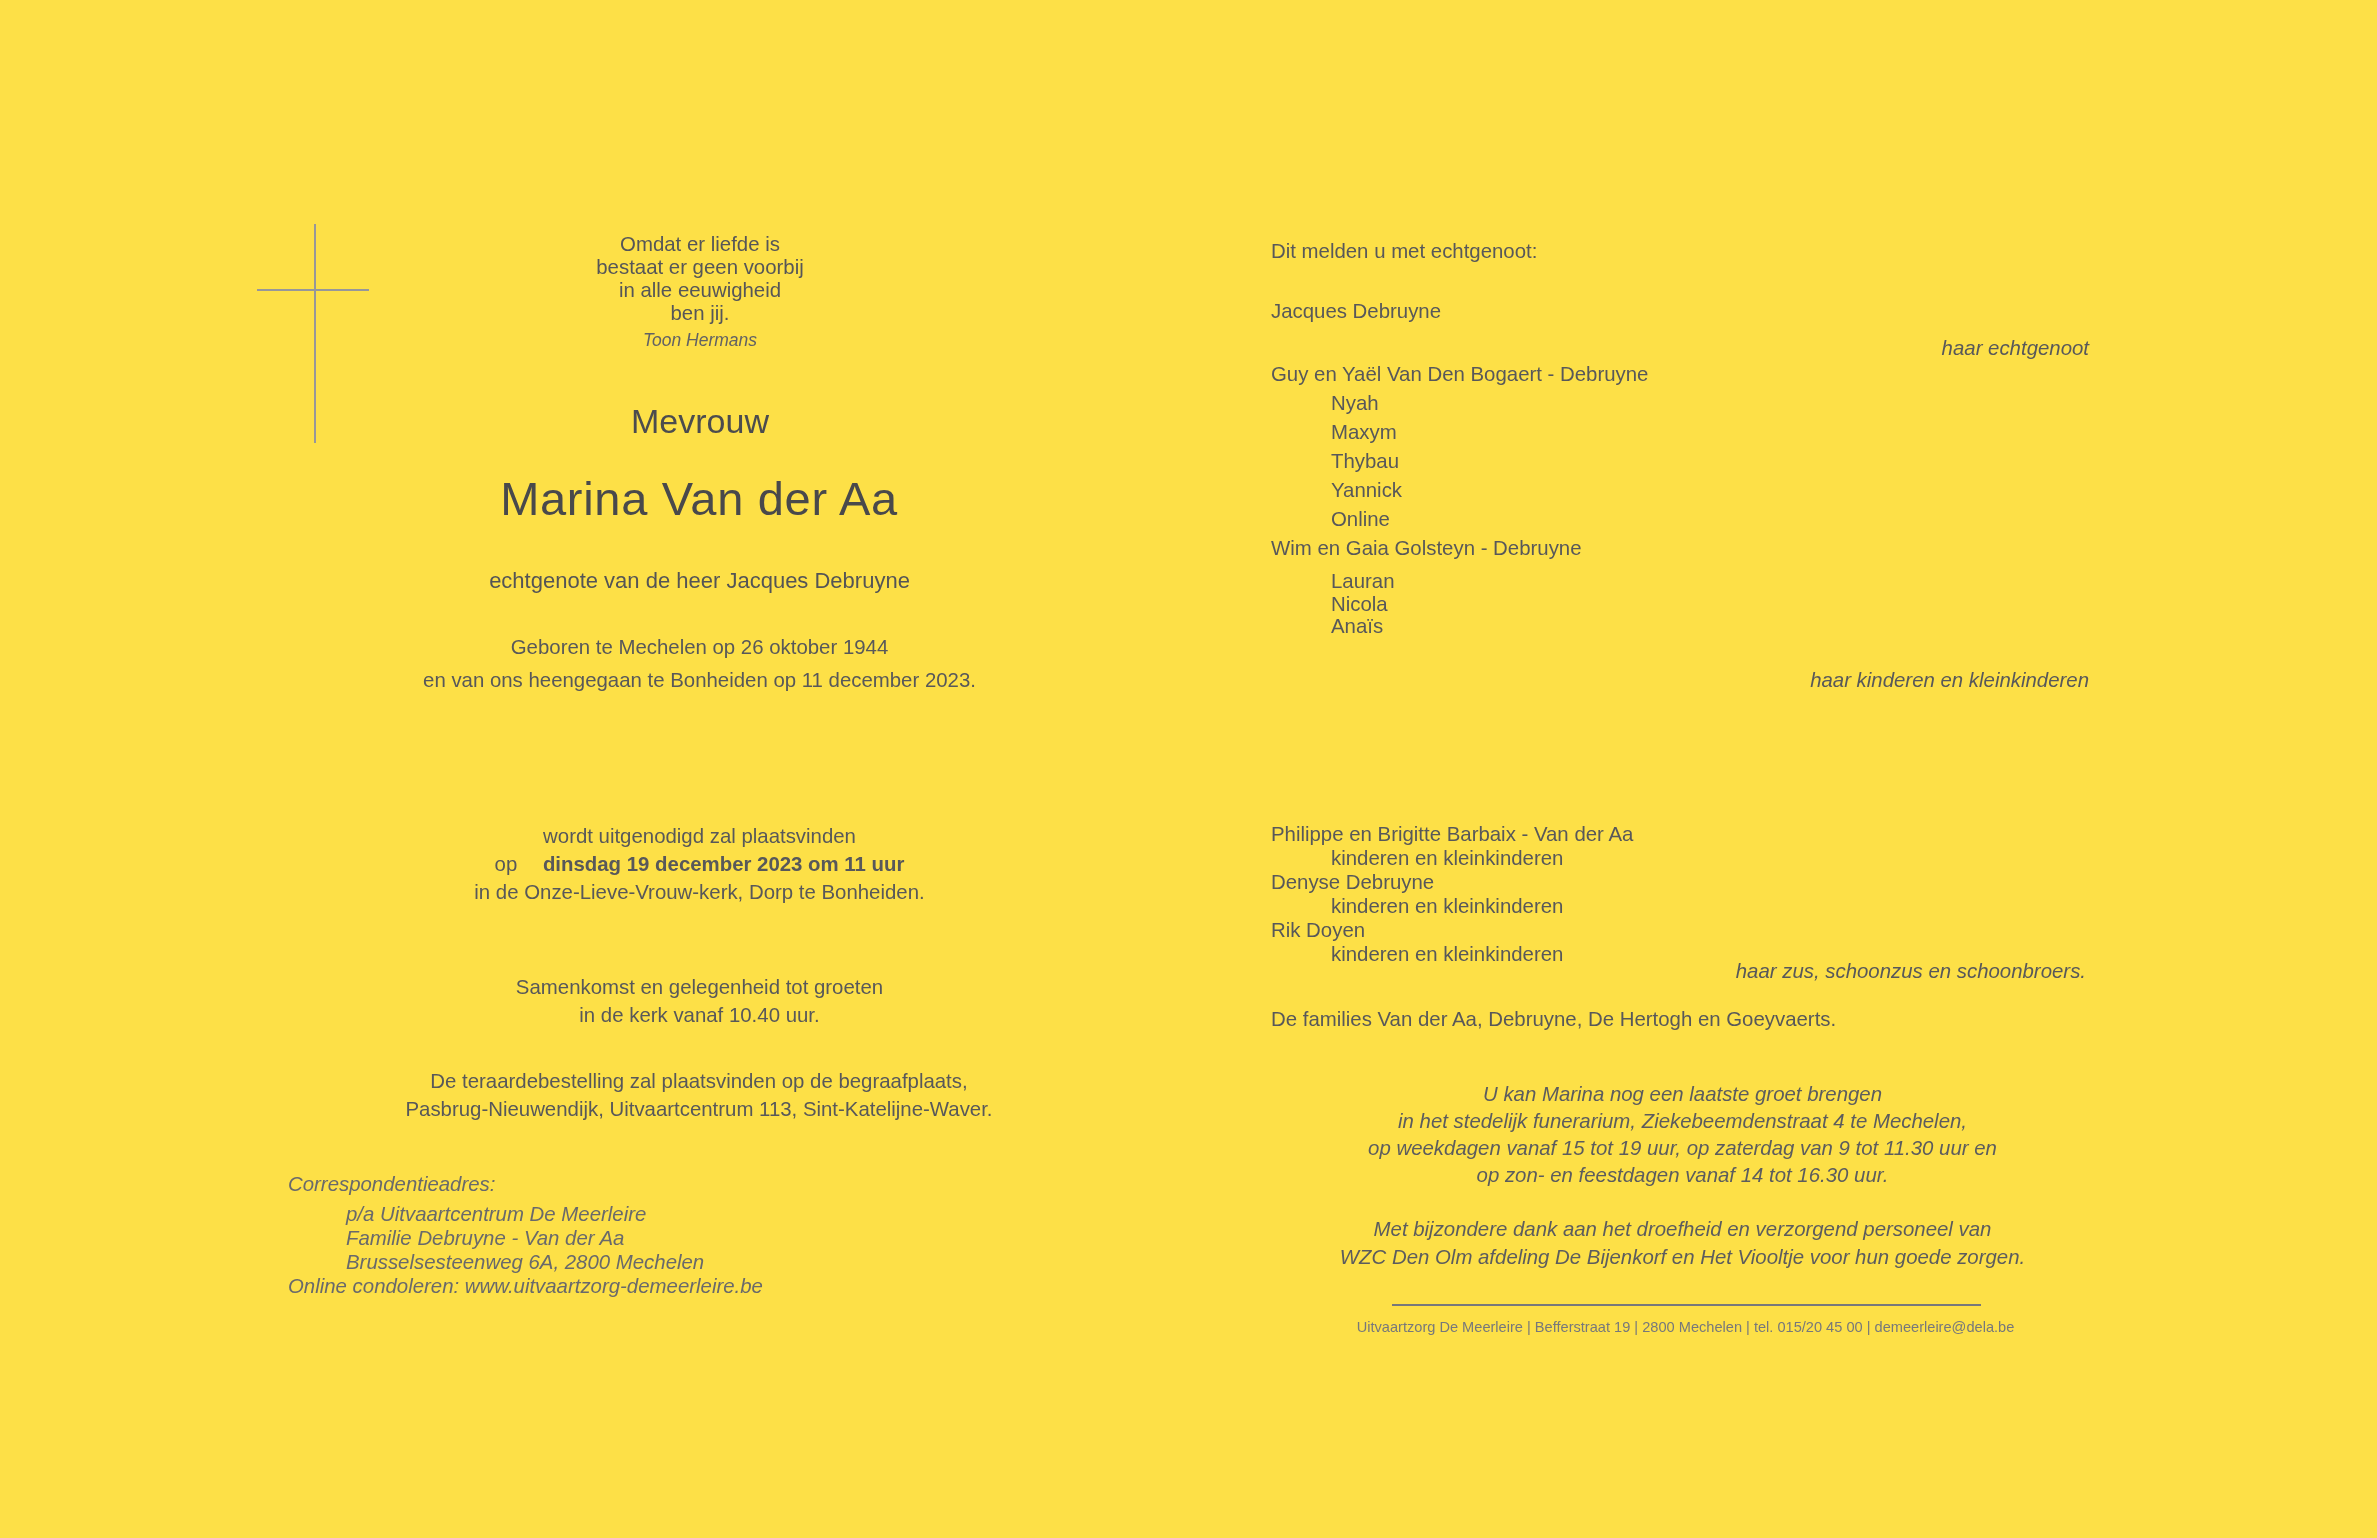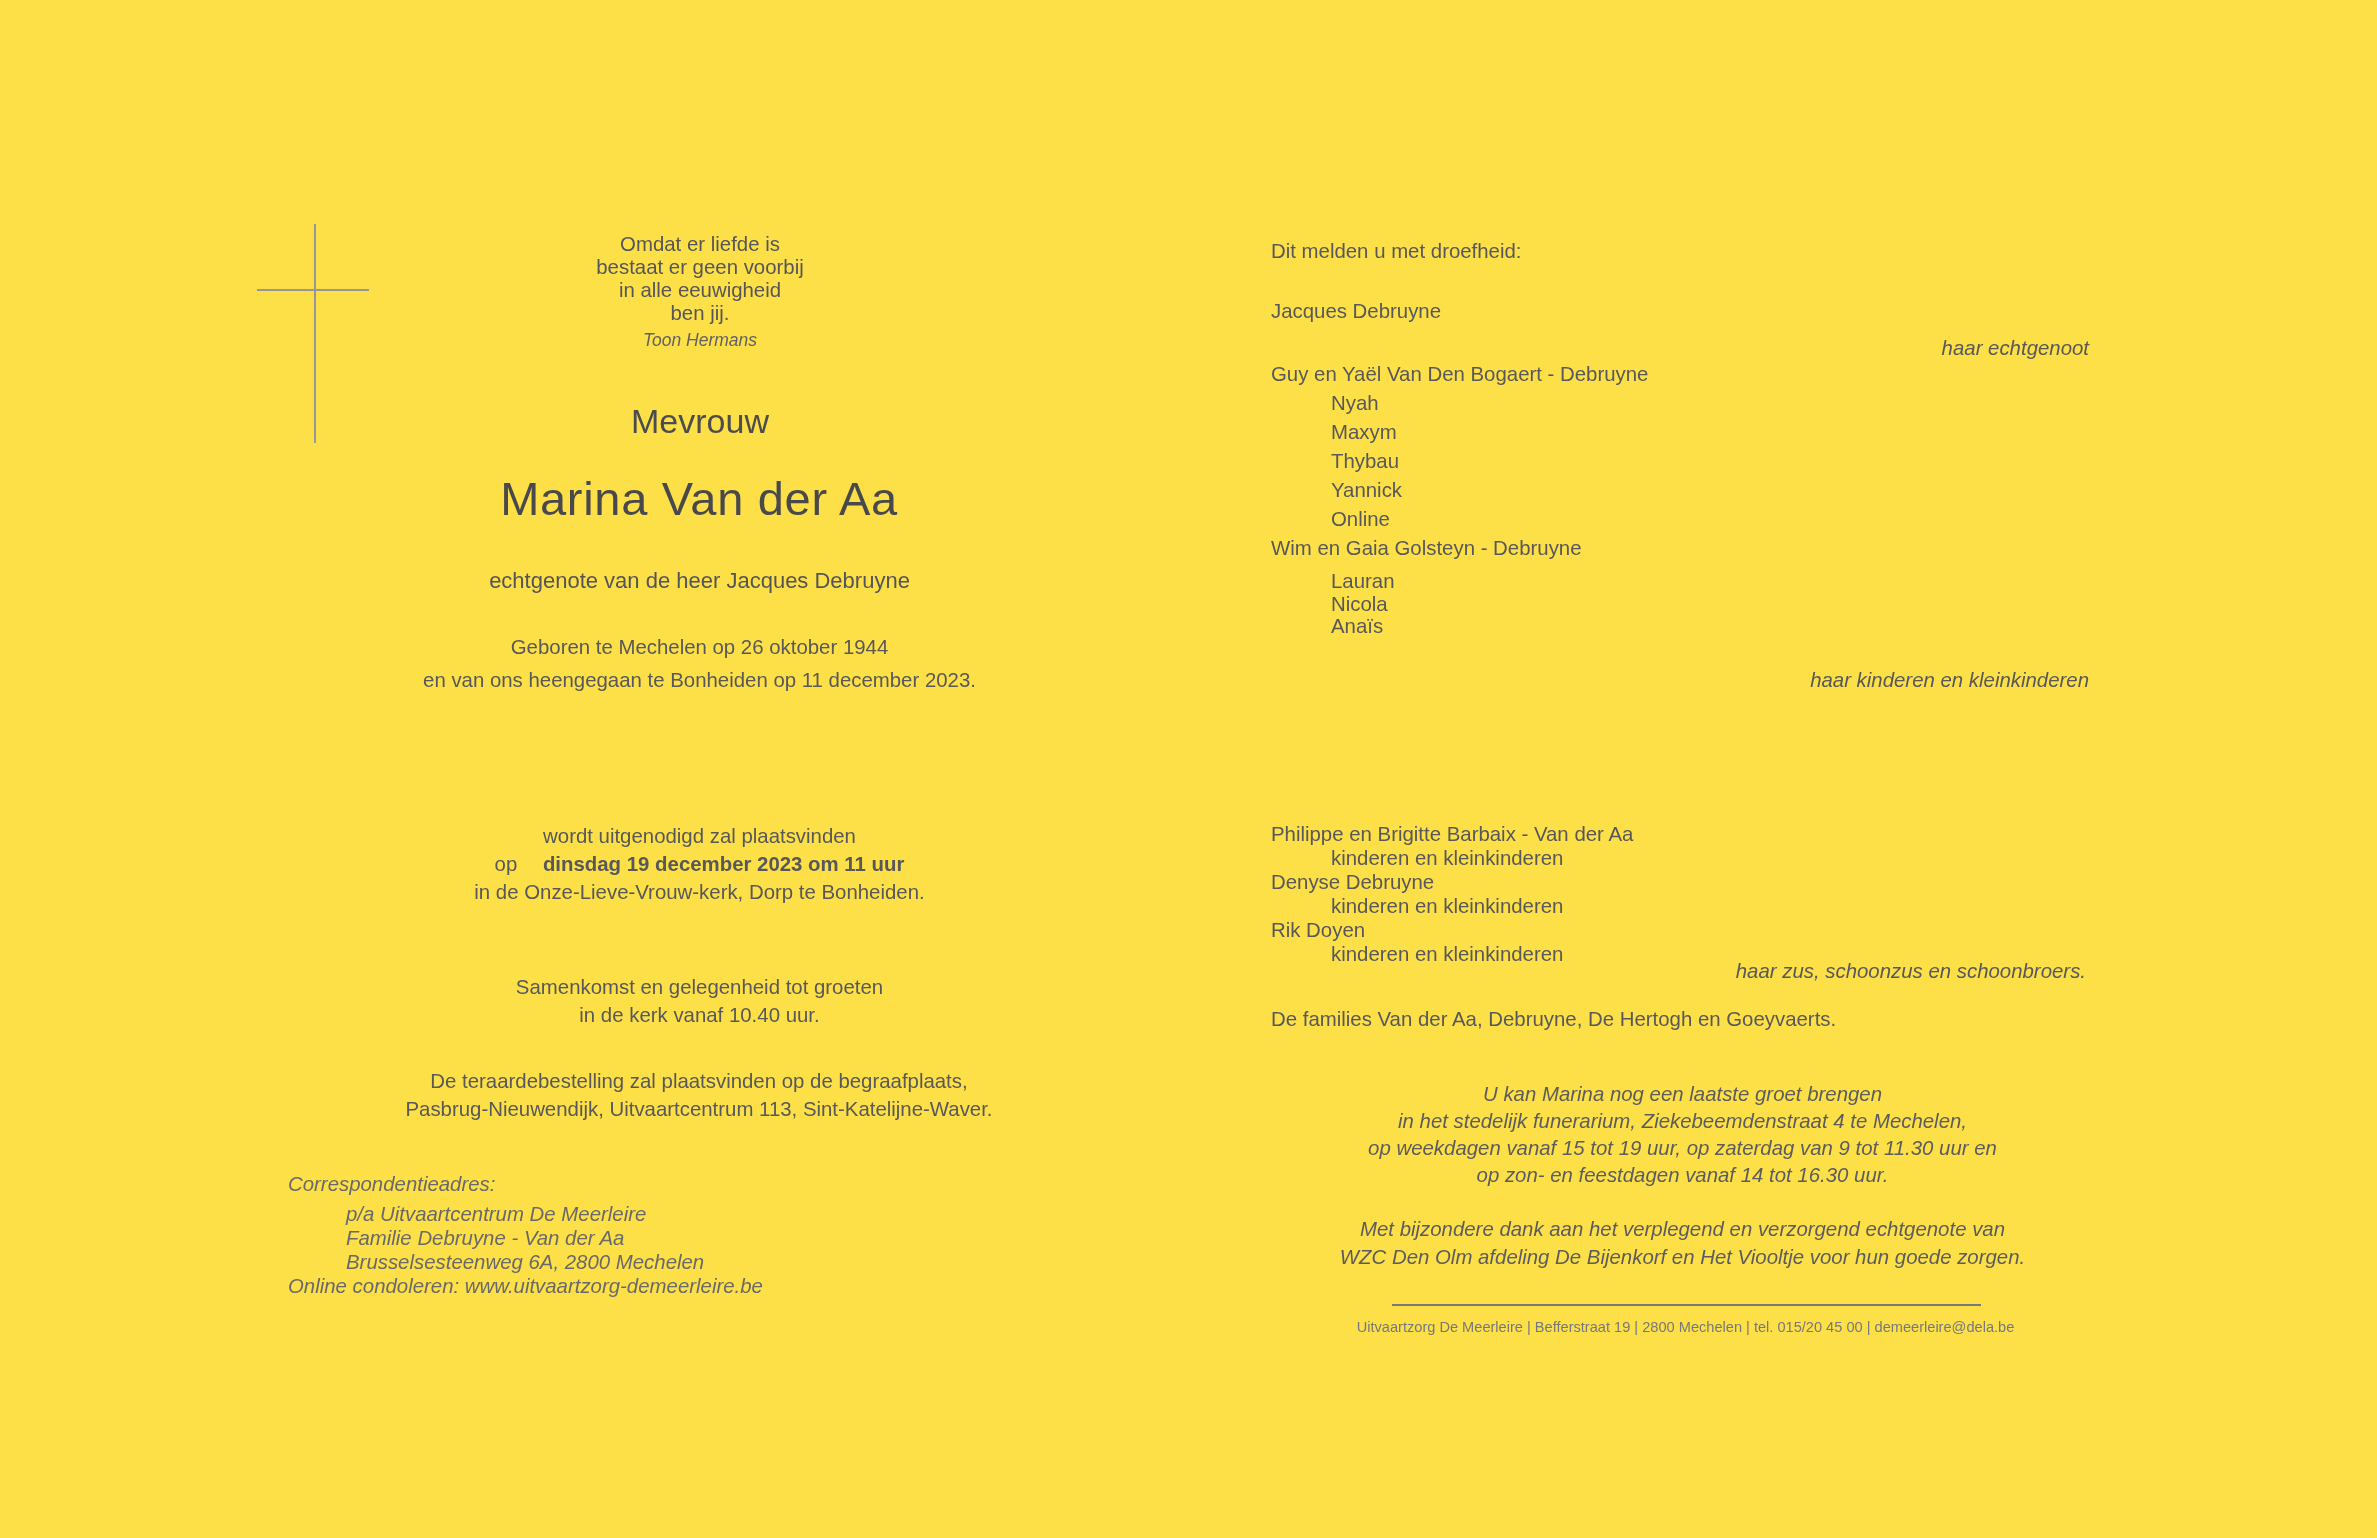"Dit melden u met droefheid:" div.abs { text: droefheid -> echtgenoot }
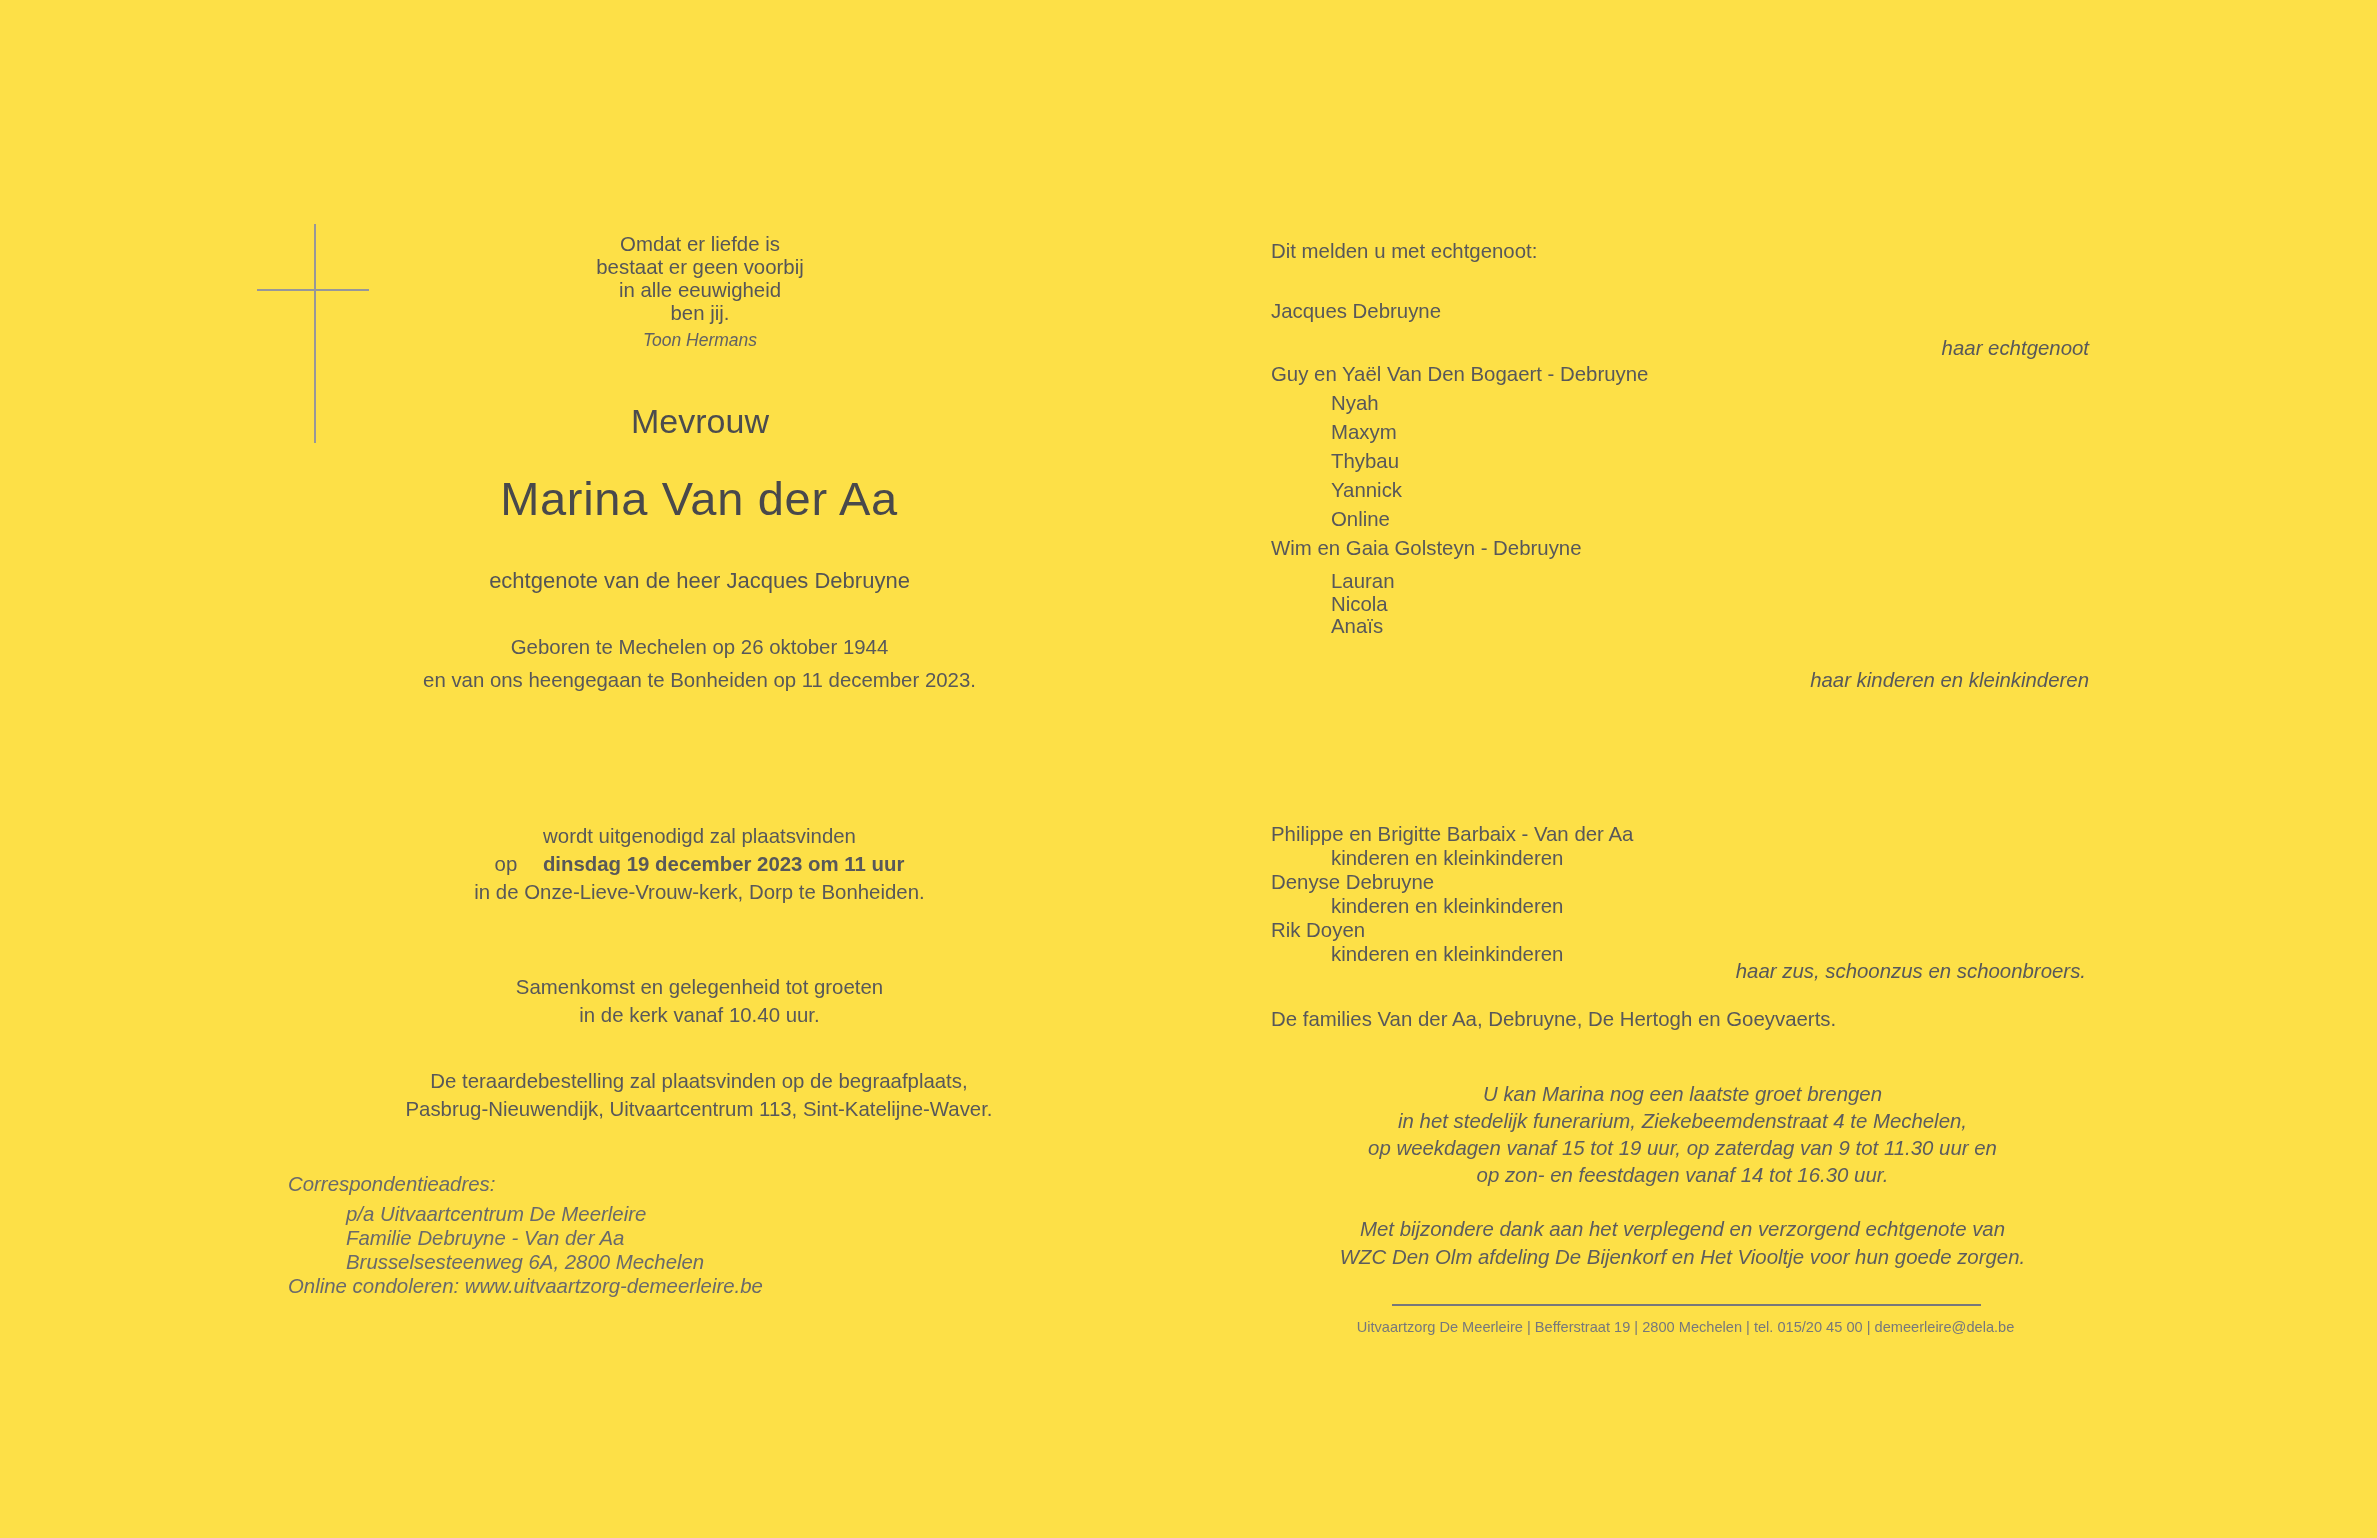"Met bijzondere dank aan het" div { text: verplegend en verzorgend echtgenote -> droefheid en verzorgend personeel }
